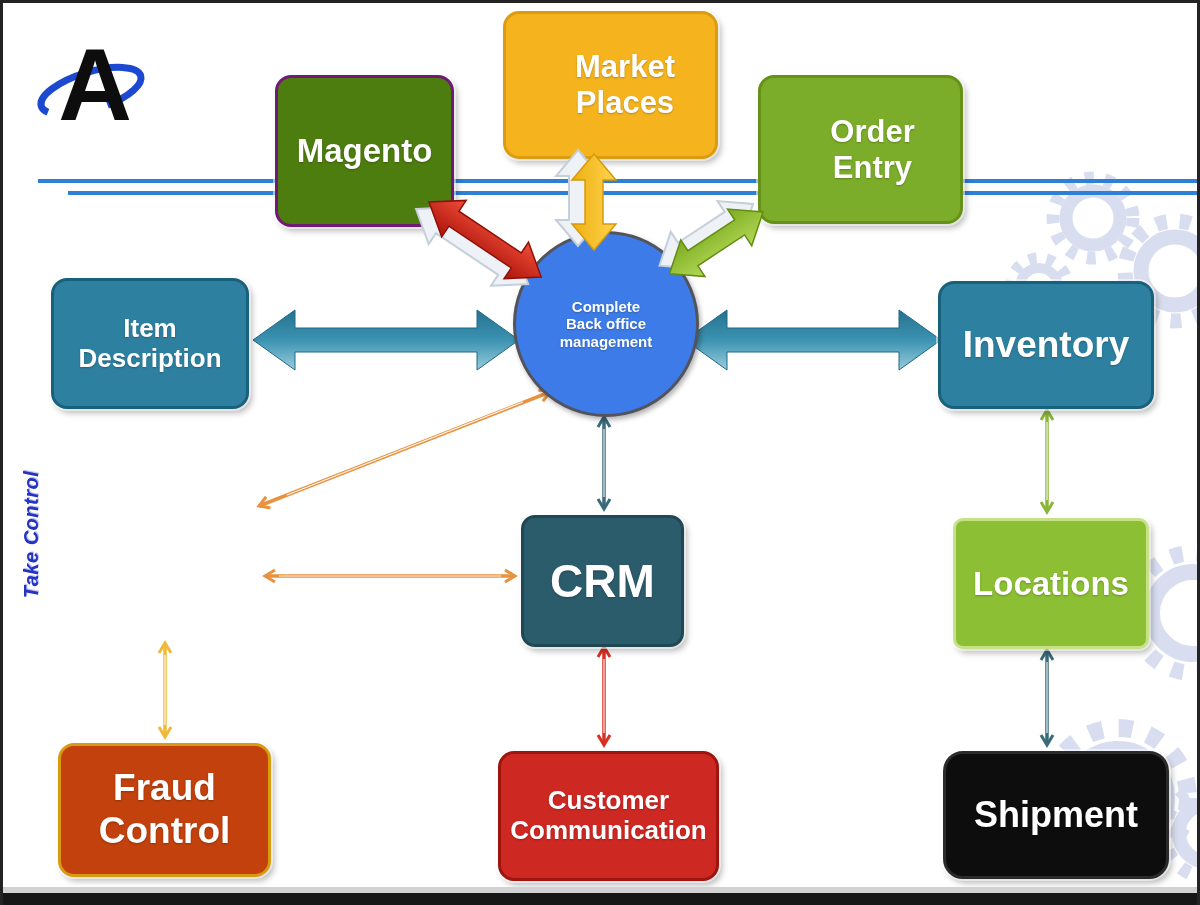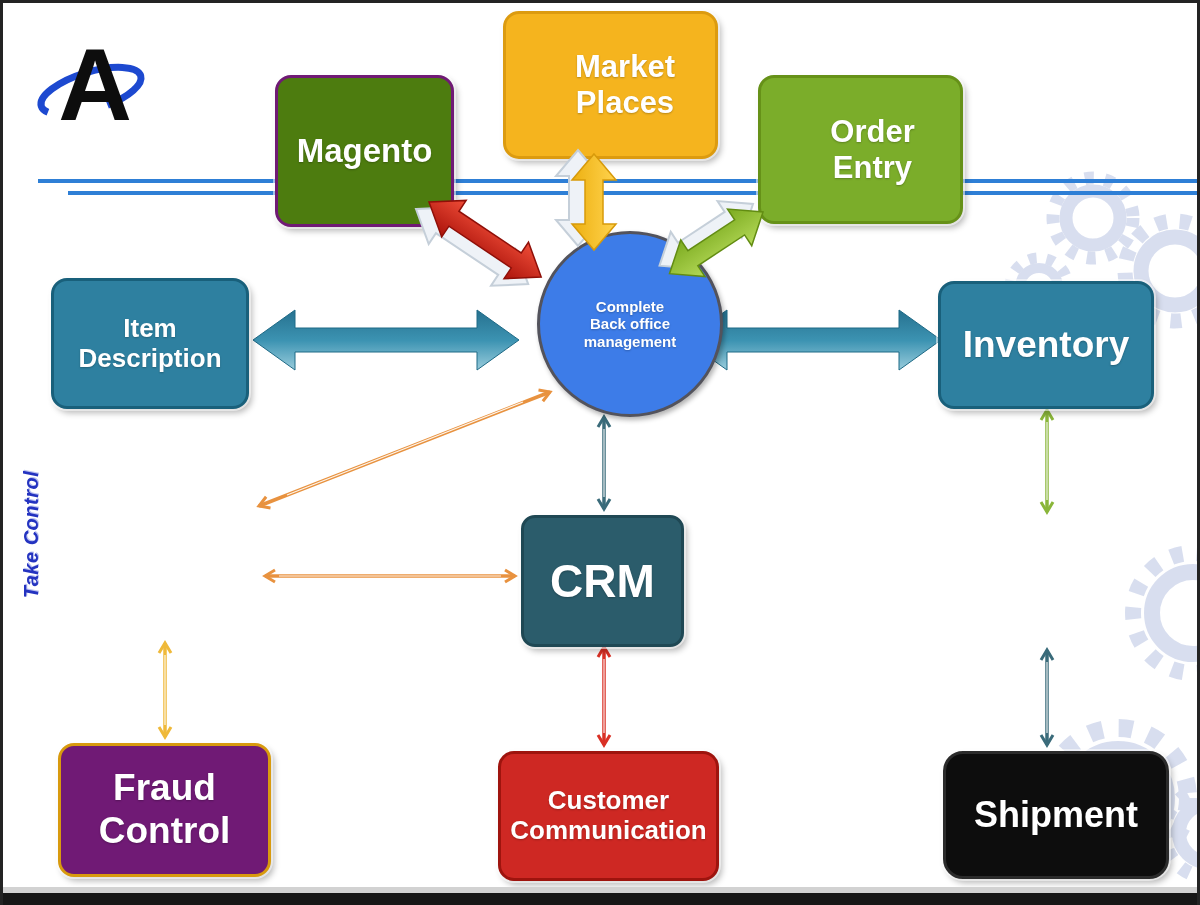"Complete" .center-circle { left: 534px -> 510px }
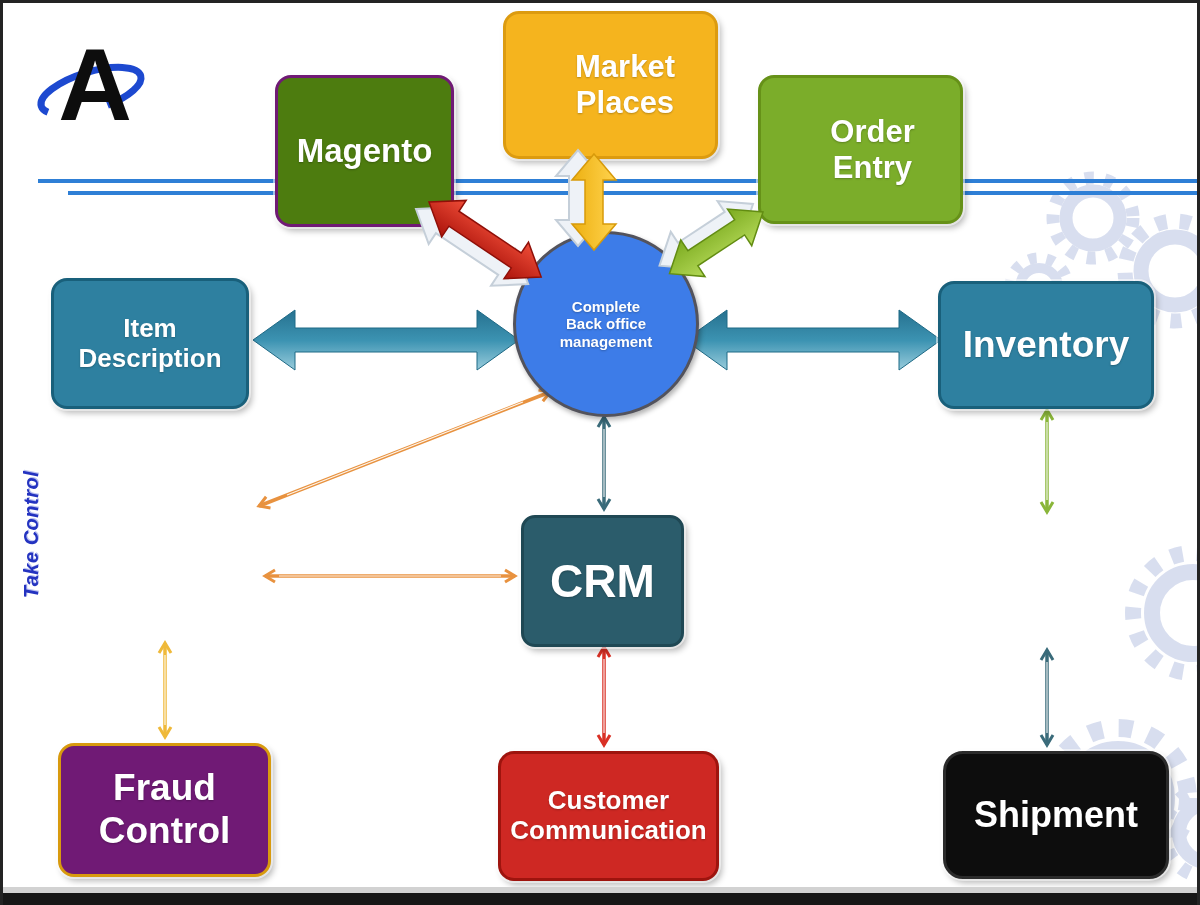"Locations" div.node { html: none -> <div> <span>Locations</span> </div> }
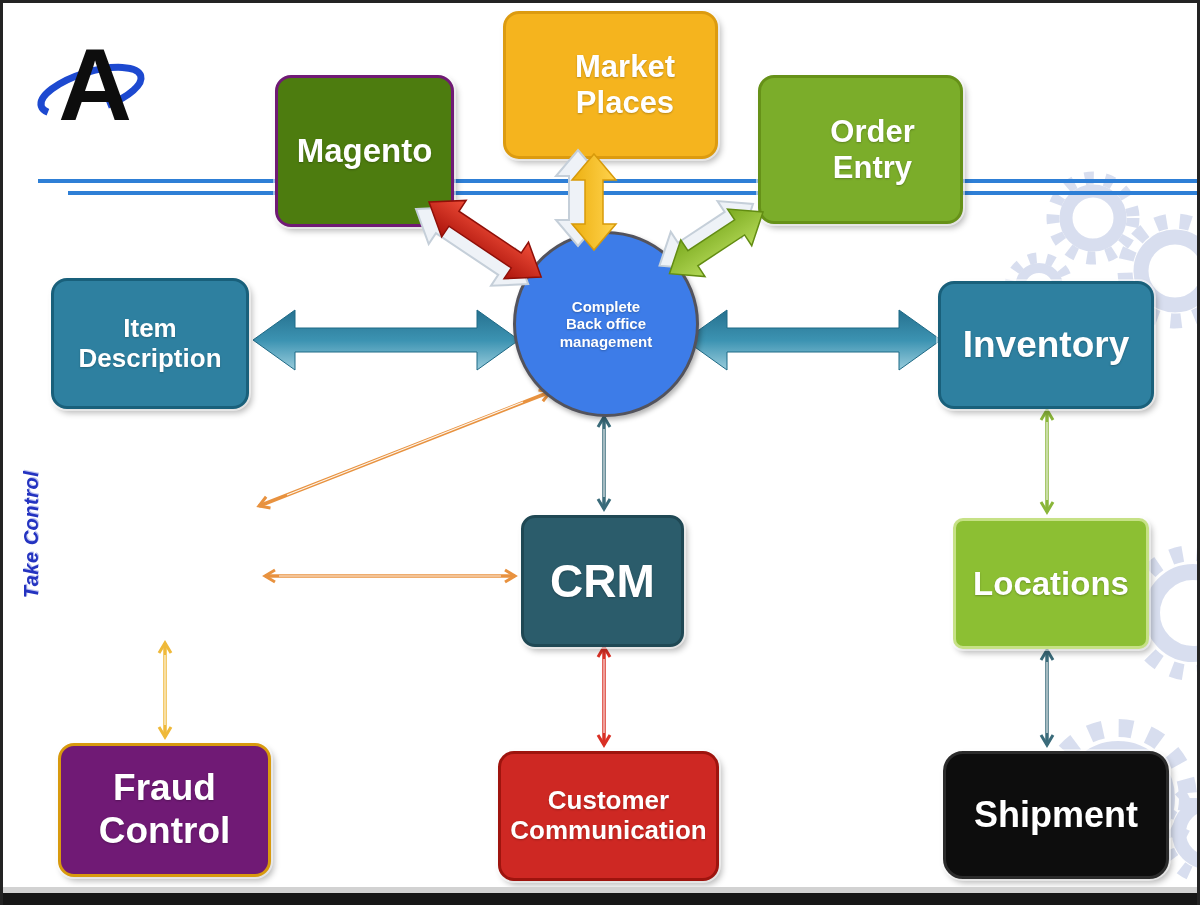"Fraud" .fraud-control { background: #701a75 -> #c2410c }
